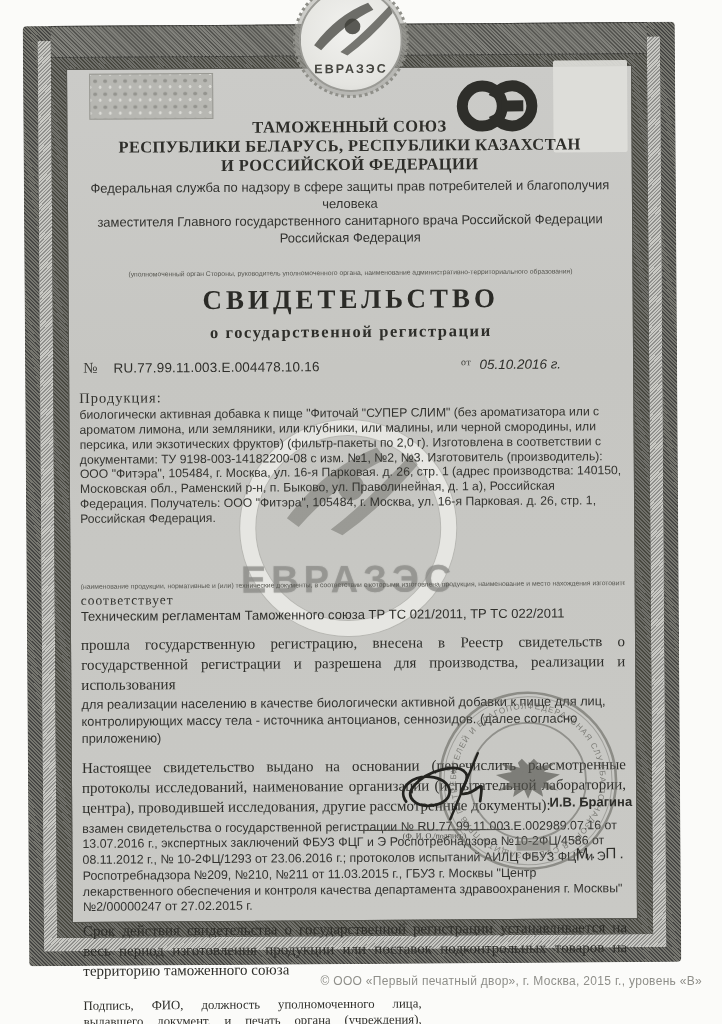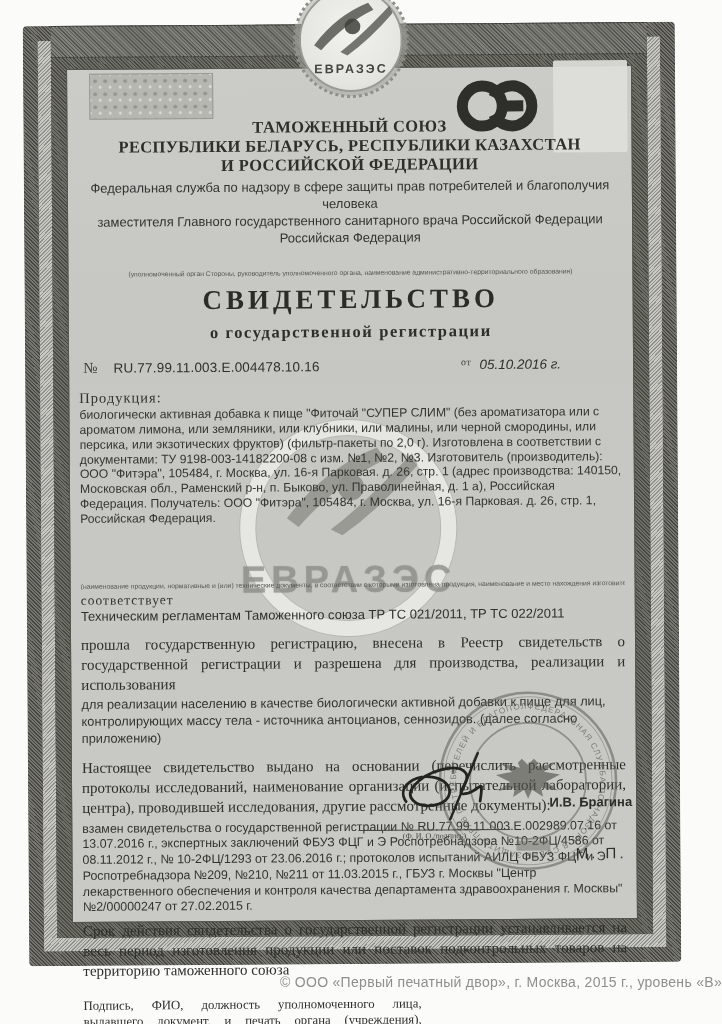"© ООО «Первый печатный двор»," .footer-note { font-size: 14px -> 12px; right: 0 -> 20px }
